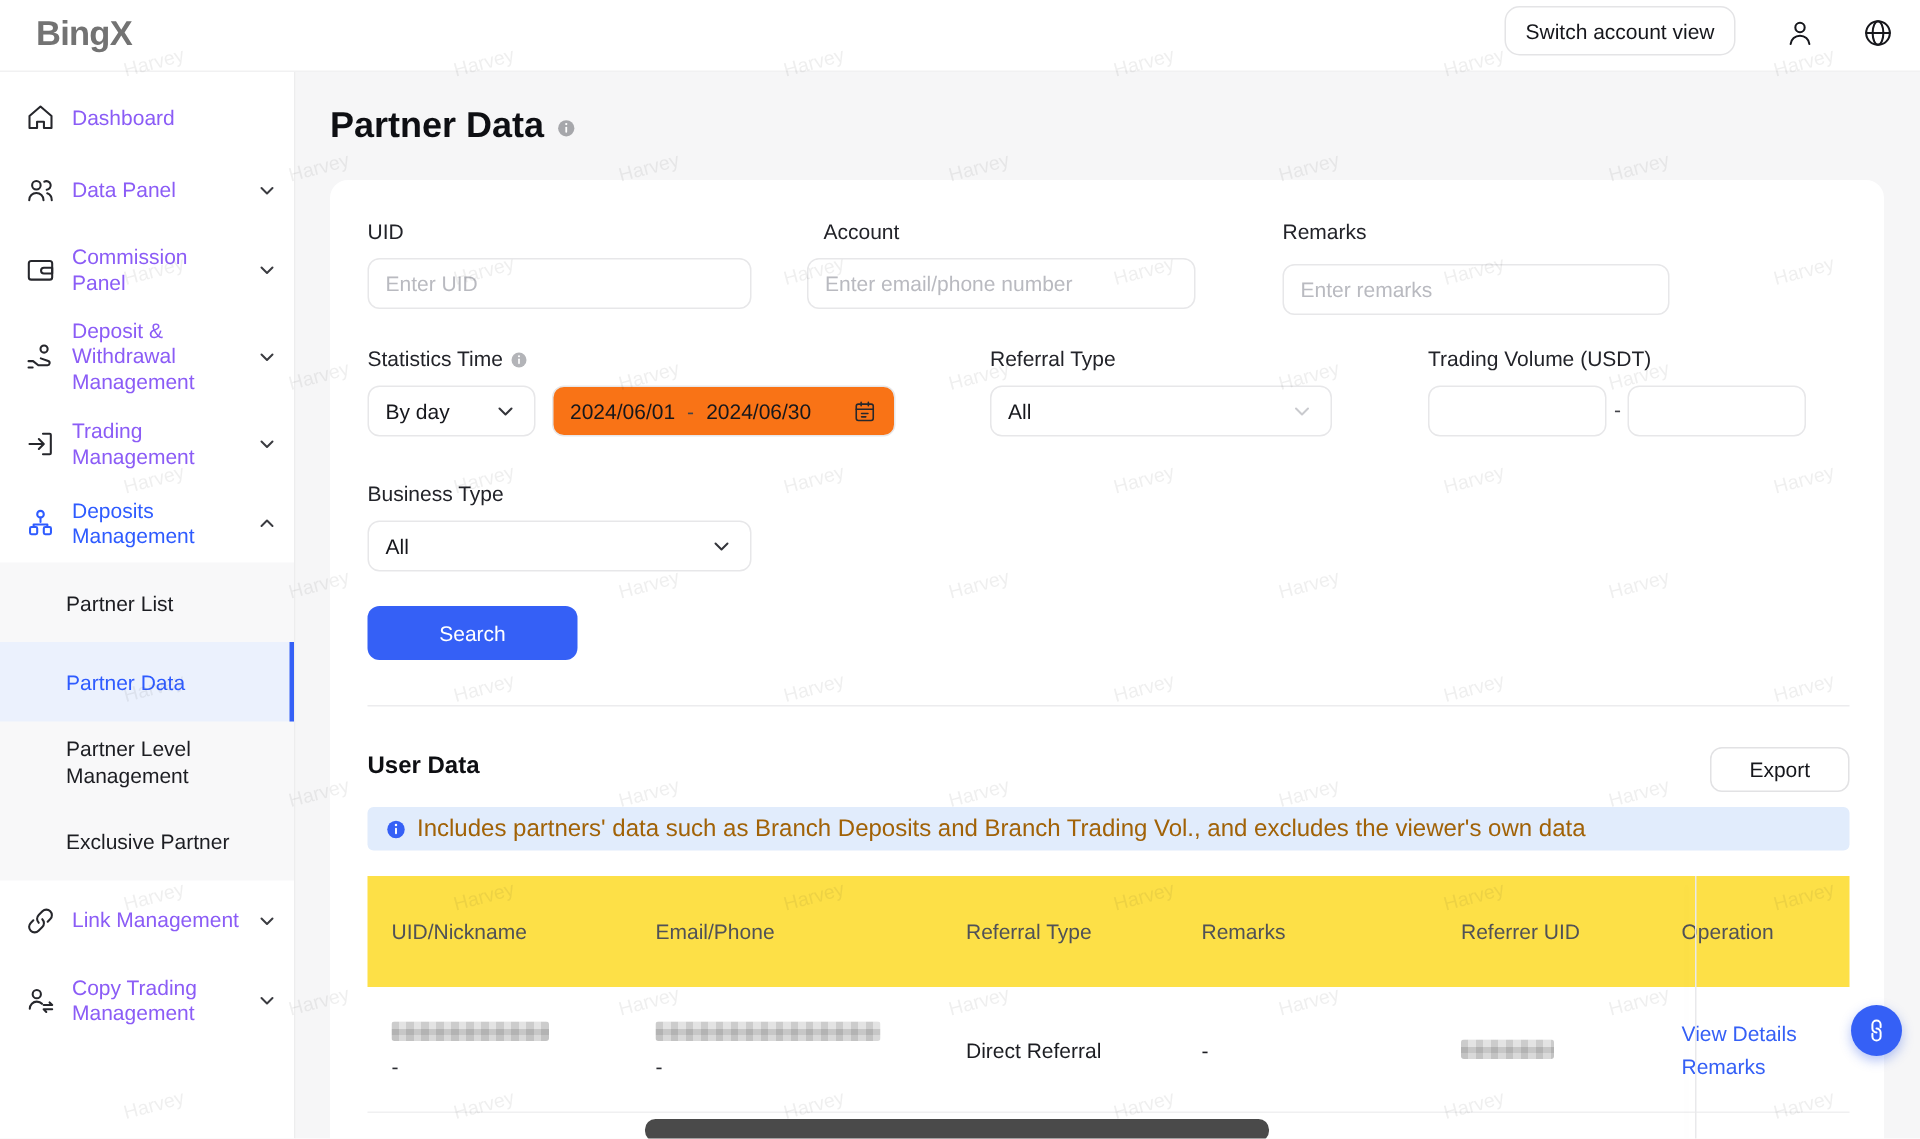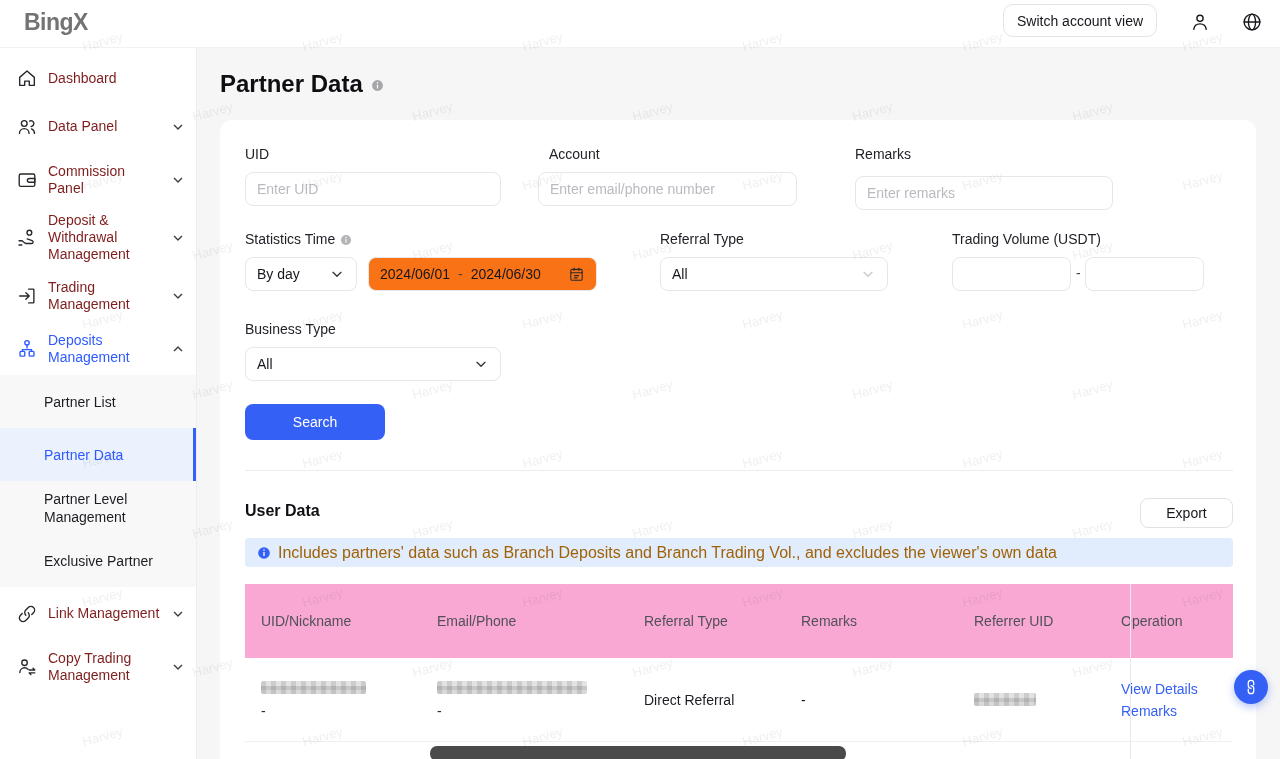"Dashboard" .nav-item .nlabel { color: #7f1d1d -> #8b5cf6 }
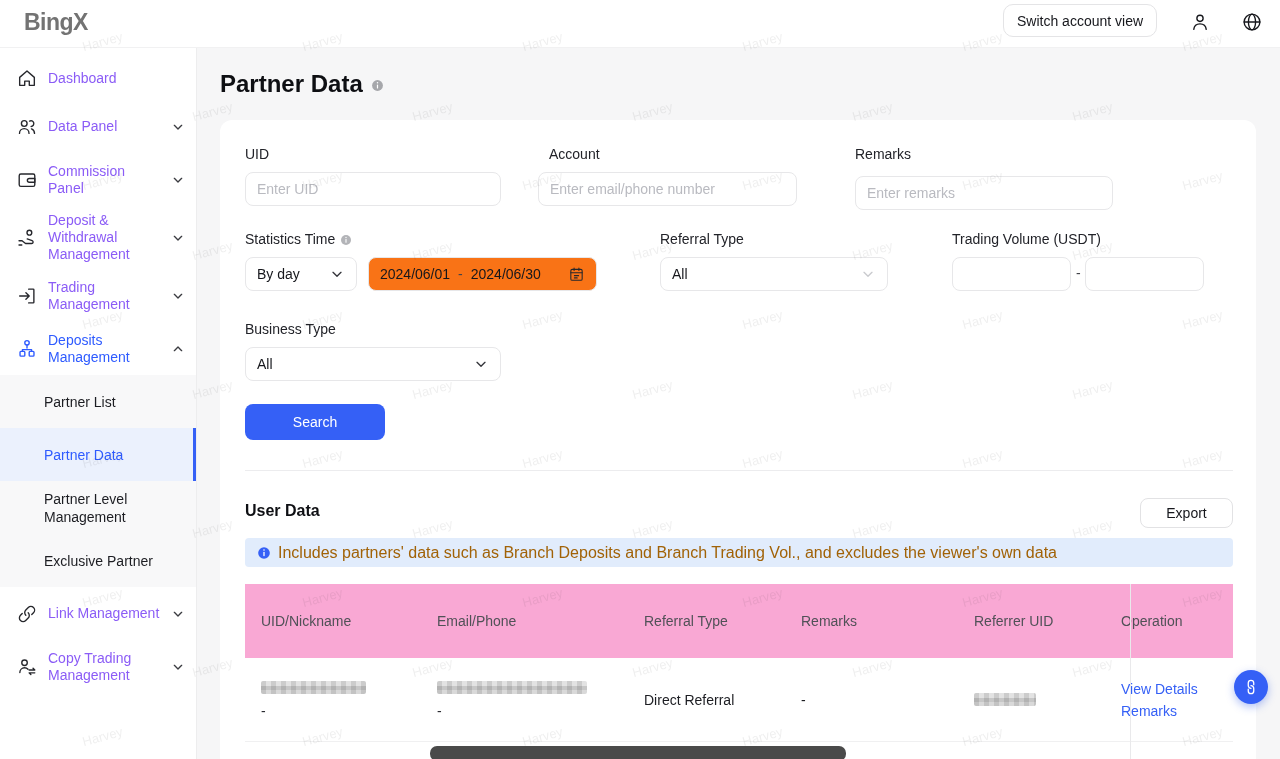"UID/Nickname" .thead { background: #f9a8d4 -> #fde047 }
